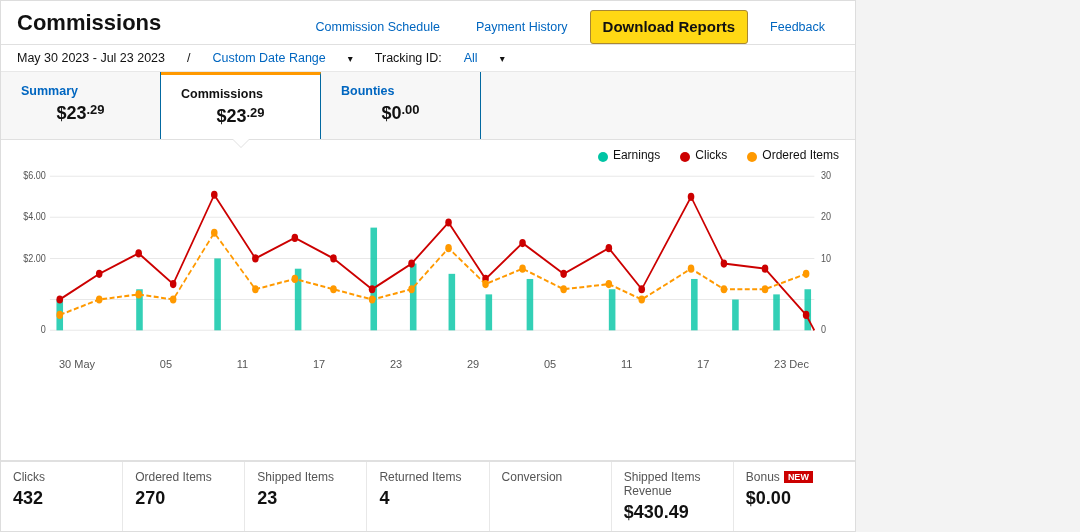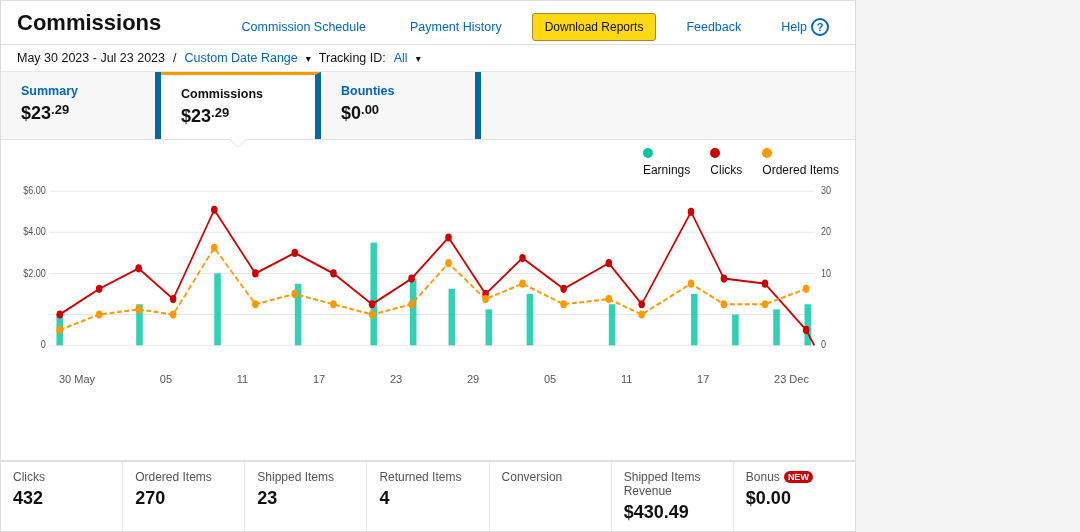"Commission Schedule" .header-tabs { align-items: center -> none; gap: 16px -> 8px }
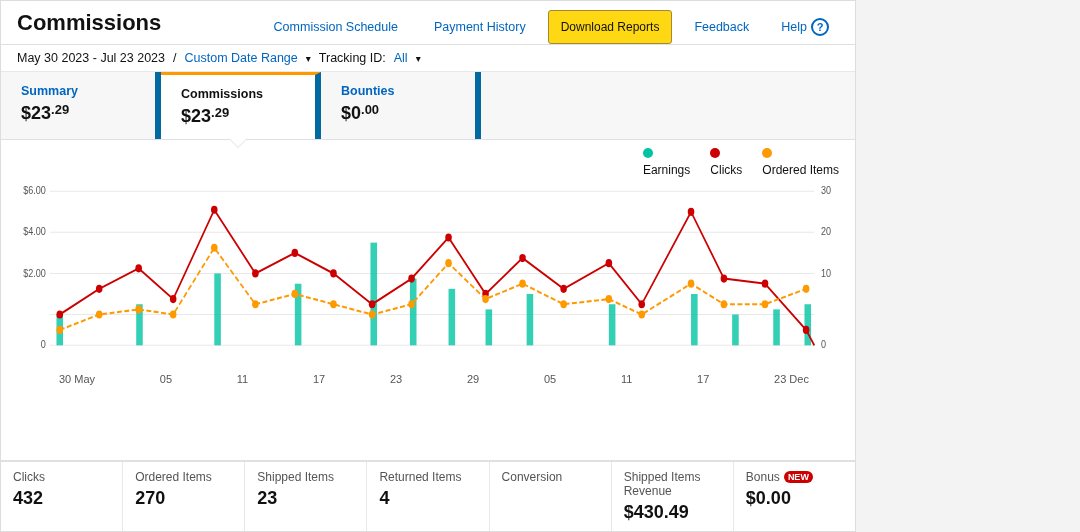"Download Reports" .download-reports-btn { font-size: 12px -> 15px; font-weight: normal -> bold }
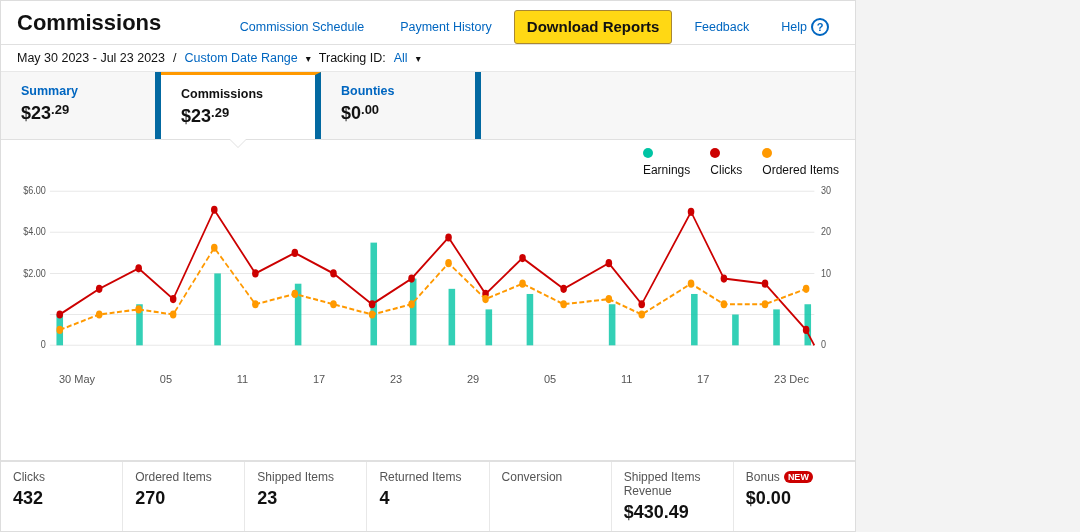"Help" div.help-btn { html: <div> <span>Help</span> <span>?</span> </div> -> none }
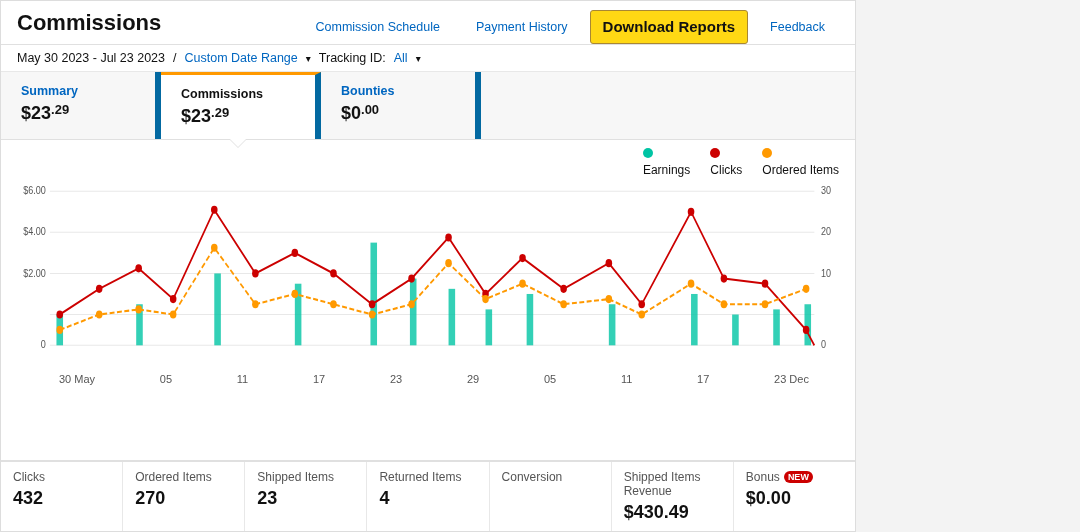"May 30 2023 - Jul" .date-range { gap: 8px -> 22px }
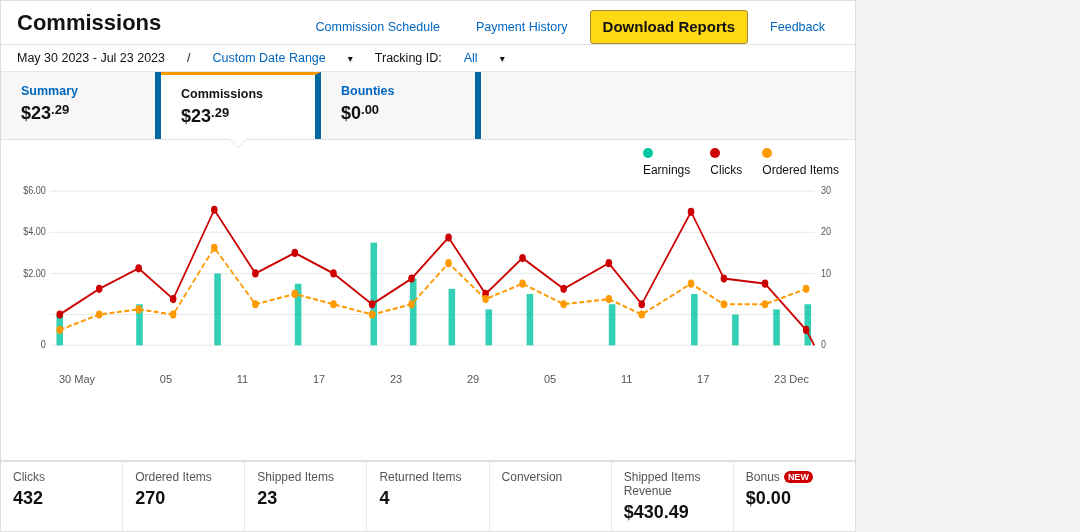"Summary" .summary-card { border-right: 6px solid #0369a1 -> 1px solid #0369a1 }
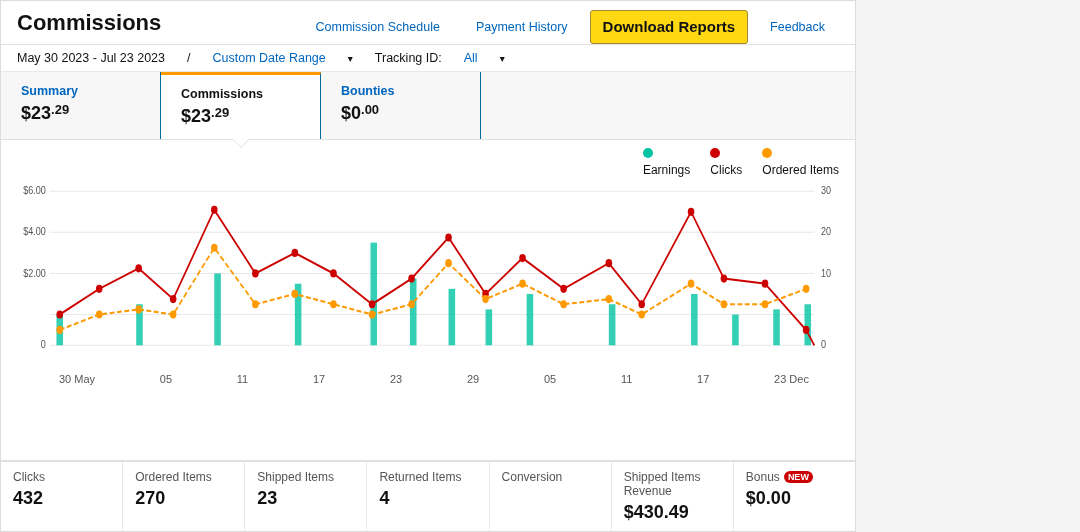"$23.29" .summary-value { text-align: none -> center }
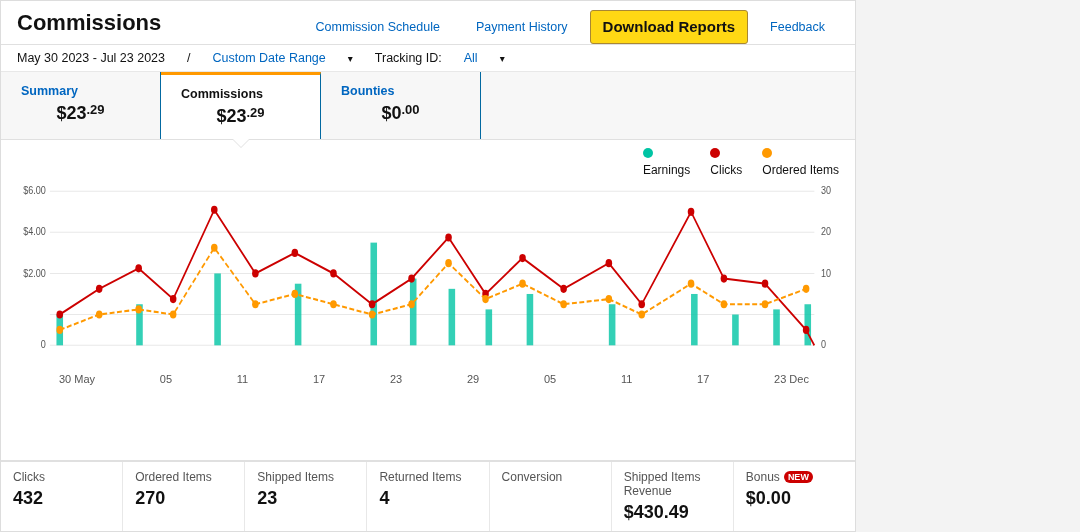"Earnings" .legend-item { align-items: flex-start -> flex-end; flex-direction: column -> none }
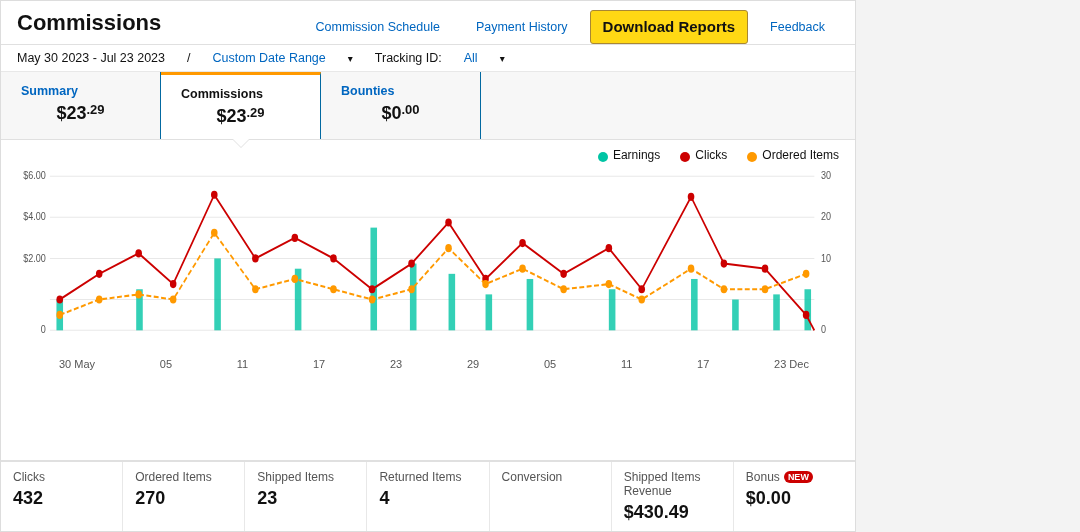"NEW" .bonus-new { border-radius: 6px -> 0 }
